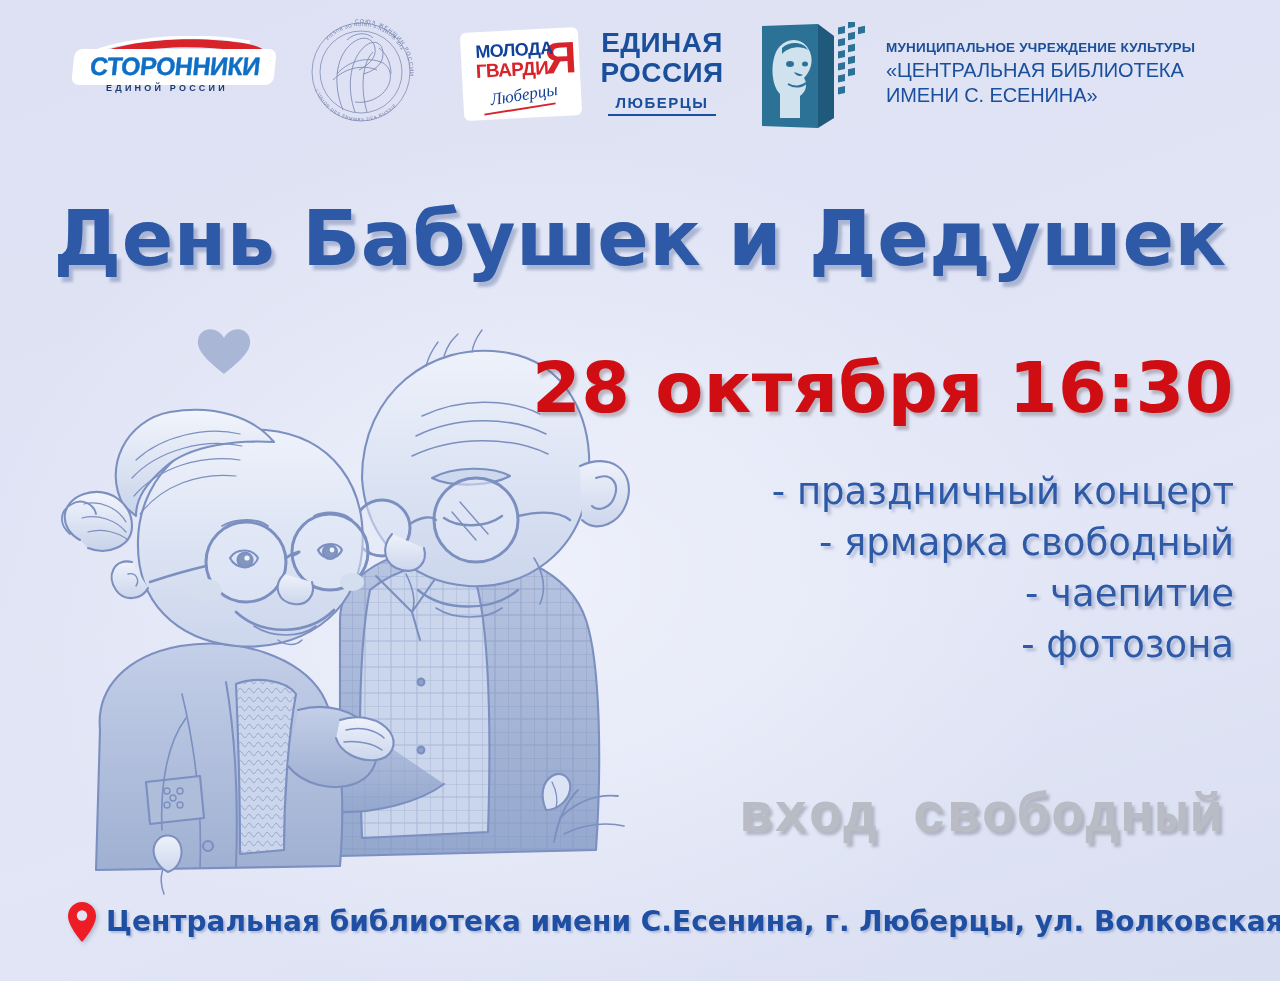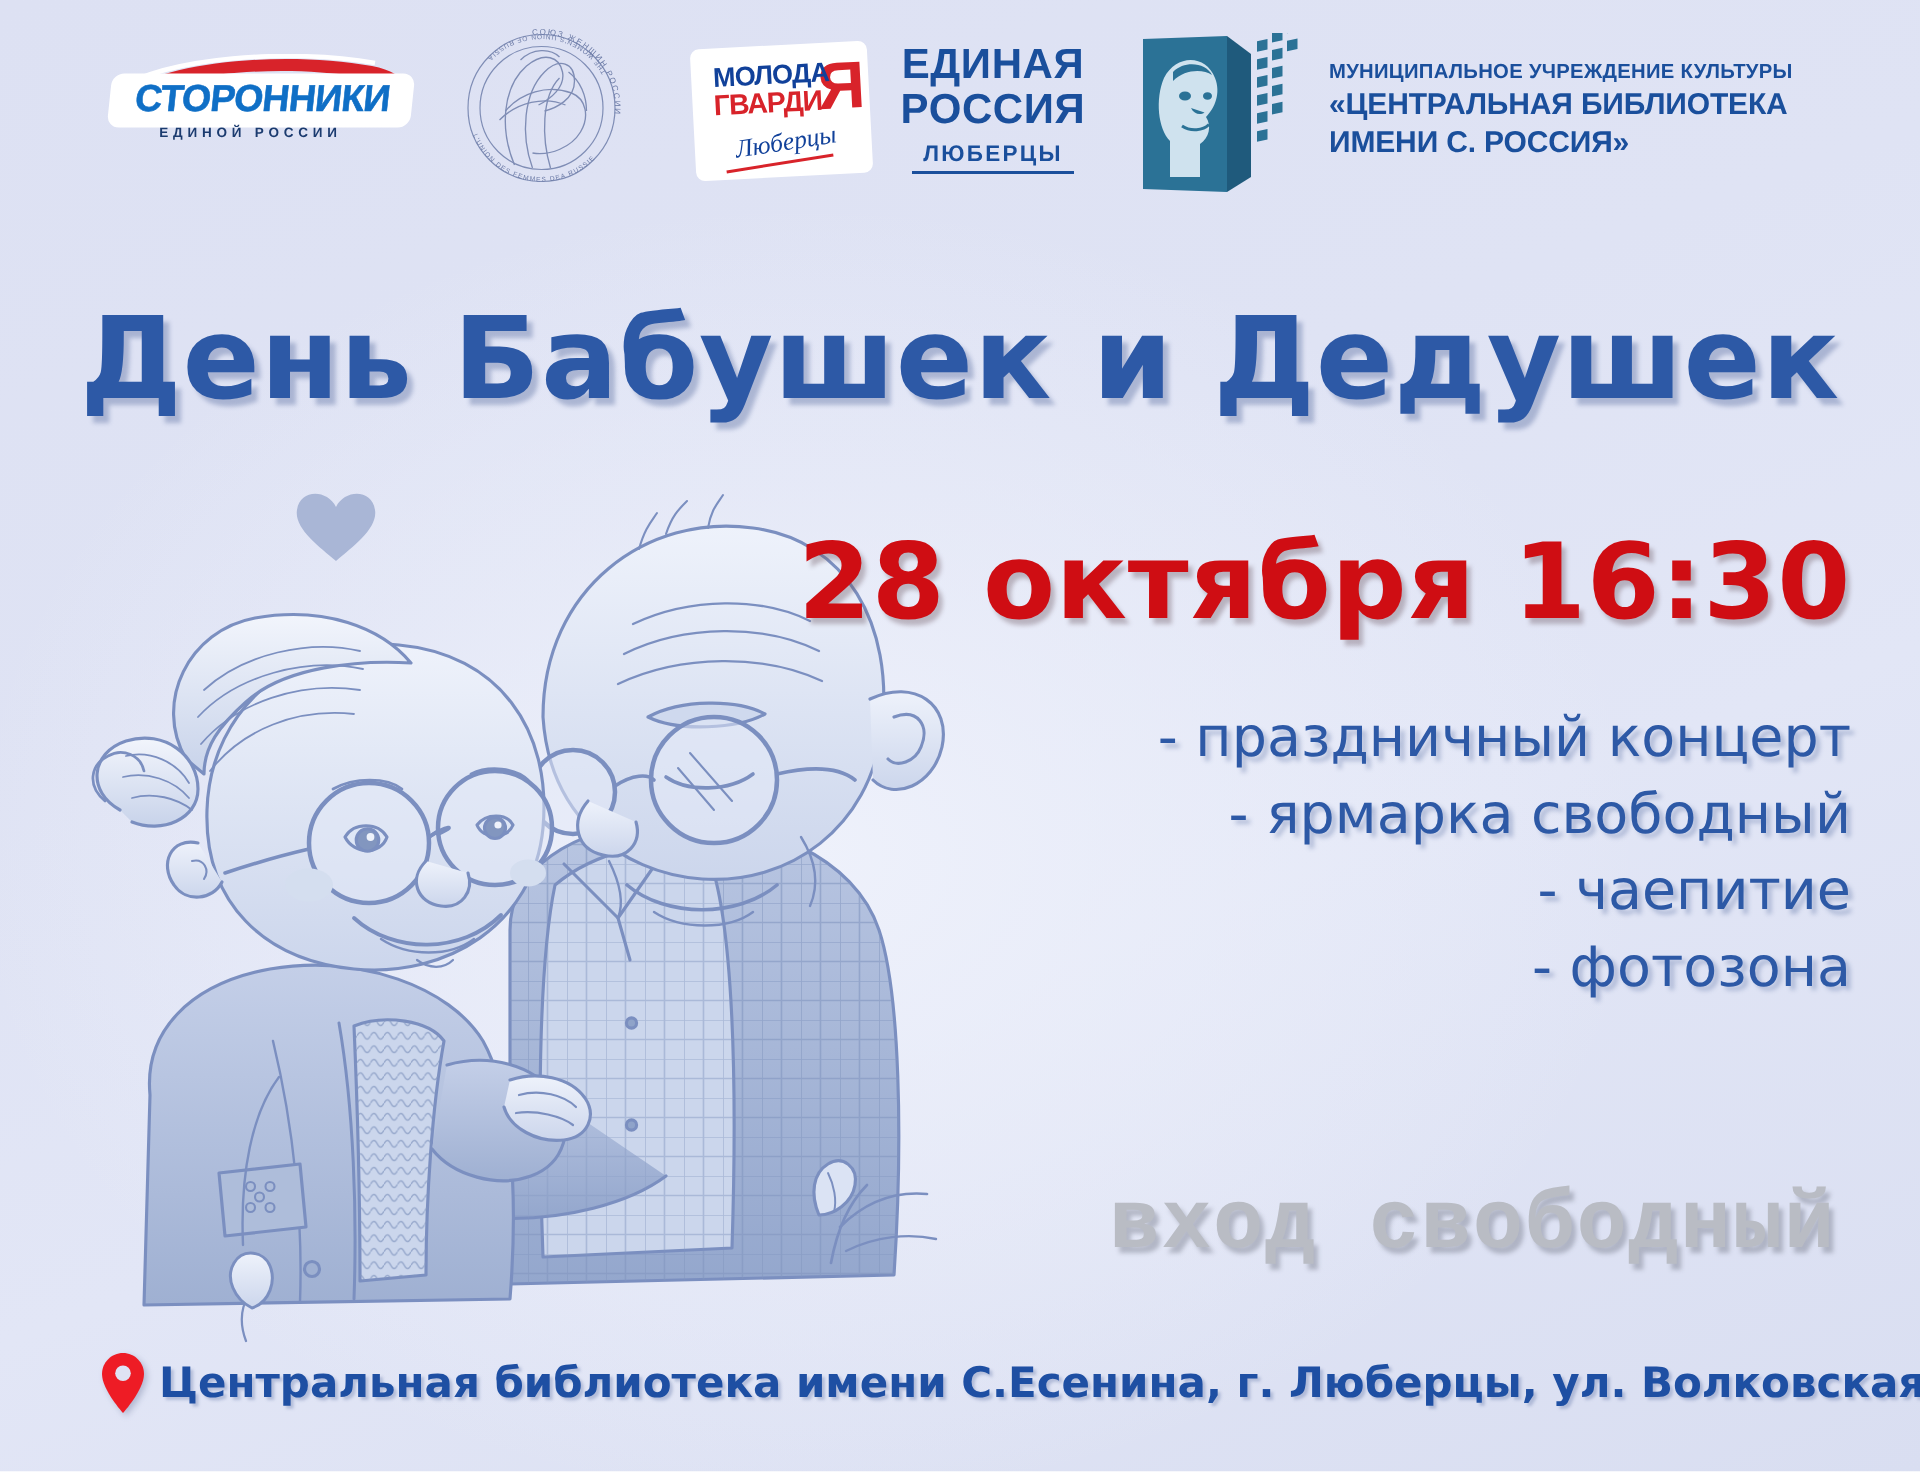"«ЦЕНТРАЛЬНАЯ БИБЛИОТЕКА" .lib-l2, .lib-l3 { font-weight: bold -> normal }
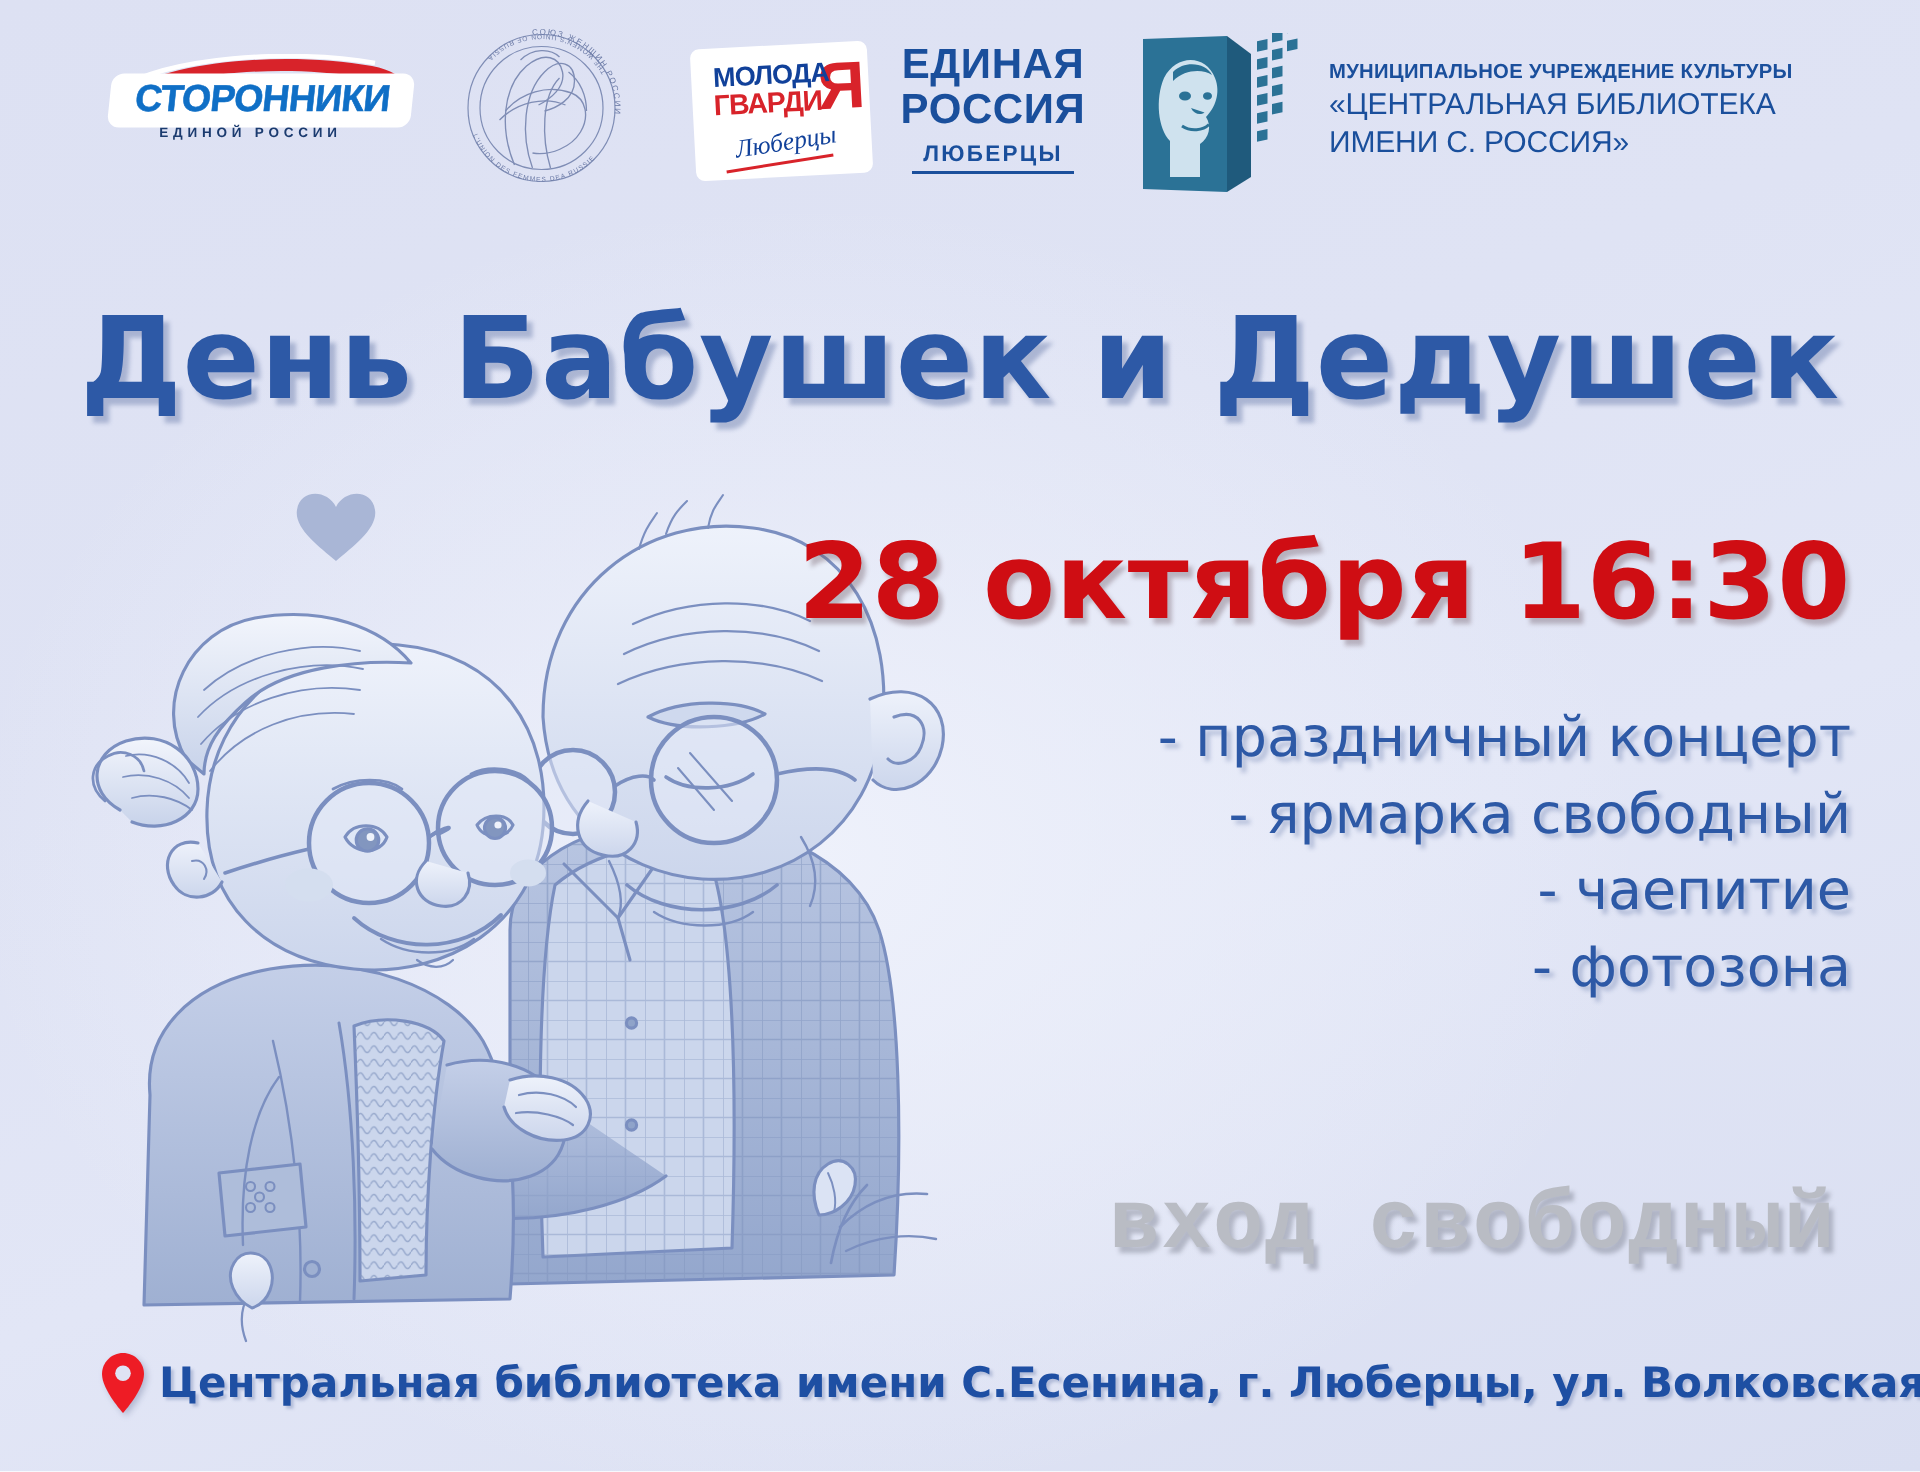"ИМЕНИ С. РОССИЯ»" div.lib-l3 { text: РОССИЯ -> ЕСЕНИНА }
